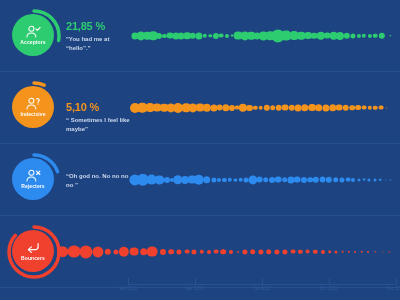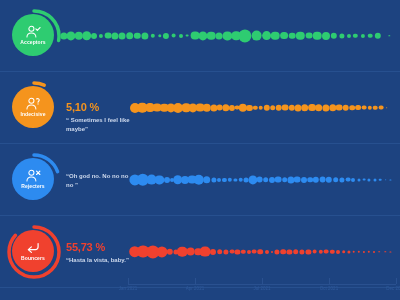"21,85 %" div.textblock { html: none -> <div> <div>21,85 %</div> <div>"You had me at “hello”."</div> </div> }
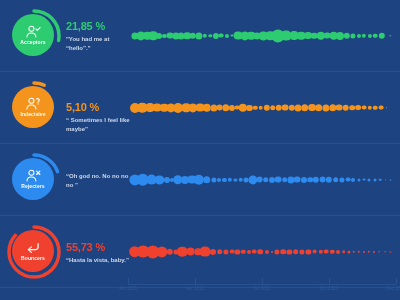"55,73 %" div.textblock { html: <div> <div>55,73 %</div> <div>“Hasta la vista, baby.”</div> </div> -> none }
